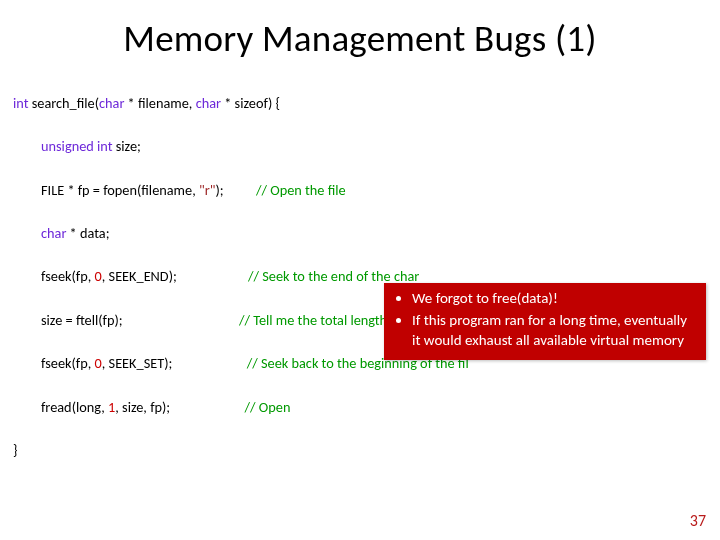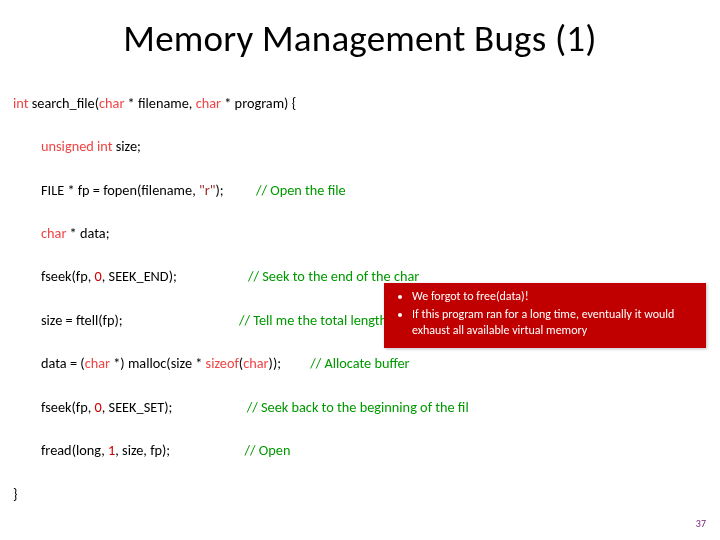"int" .kw { color: #ef4444 -> #6d28d9 }
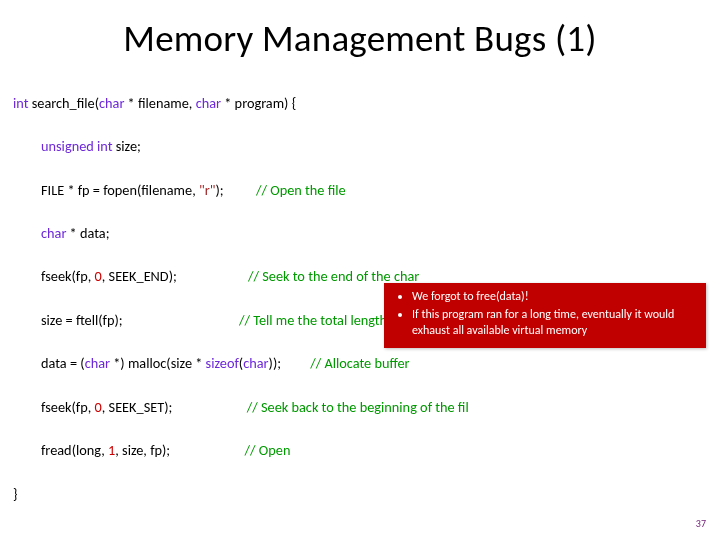"* program) {" span { text: program -> sizeof }
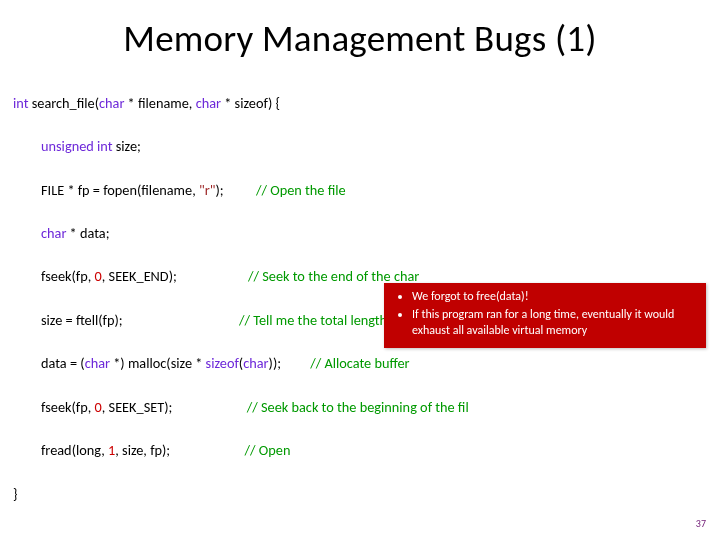"We forgot to free(data)!" .callout { font-size: 12px -> 15px }
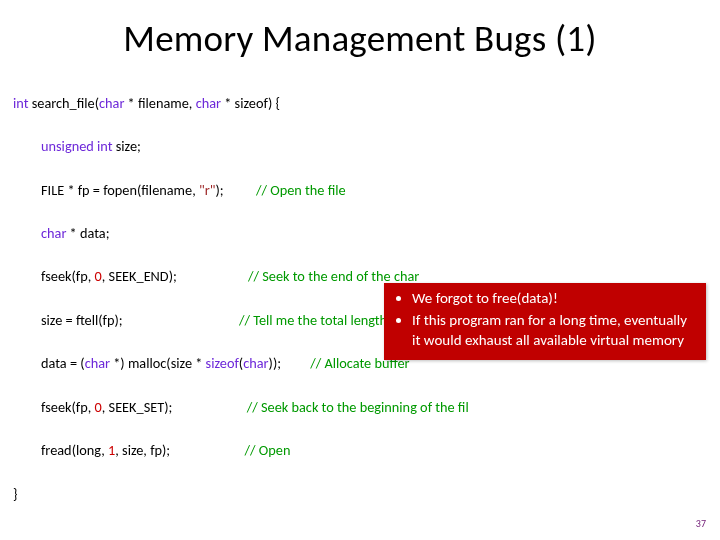"data = (char *) malloc(size" span.l { html: <span><span>data = (</span><span>char</span><span> *) malloc(size * </span><span>sizeof</span><span>(</span><span>char</span><span>));</span> <span>// Allocate buffer</span></span> -> none }
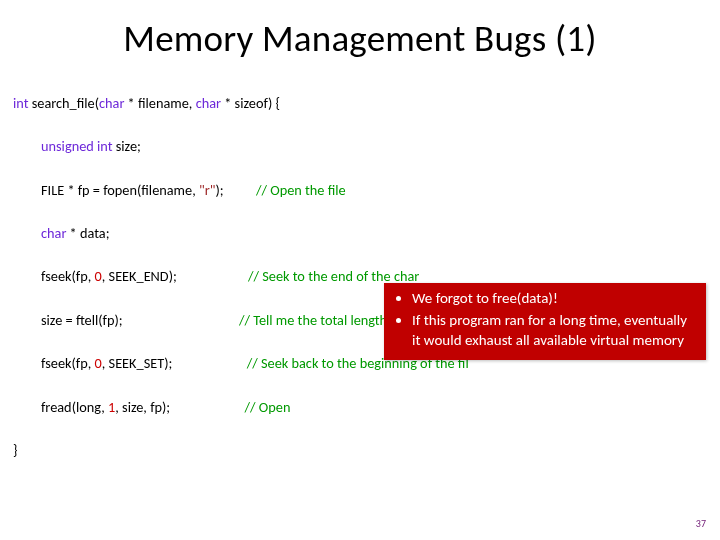"37" .pagenum { color: #701a75 -> #b91c1c; font-size: 10px -> 16px }
